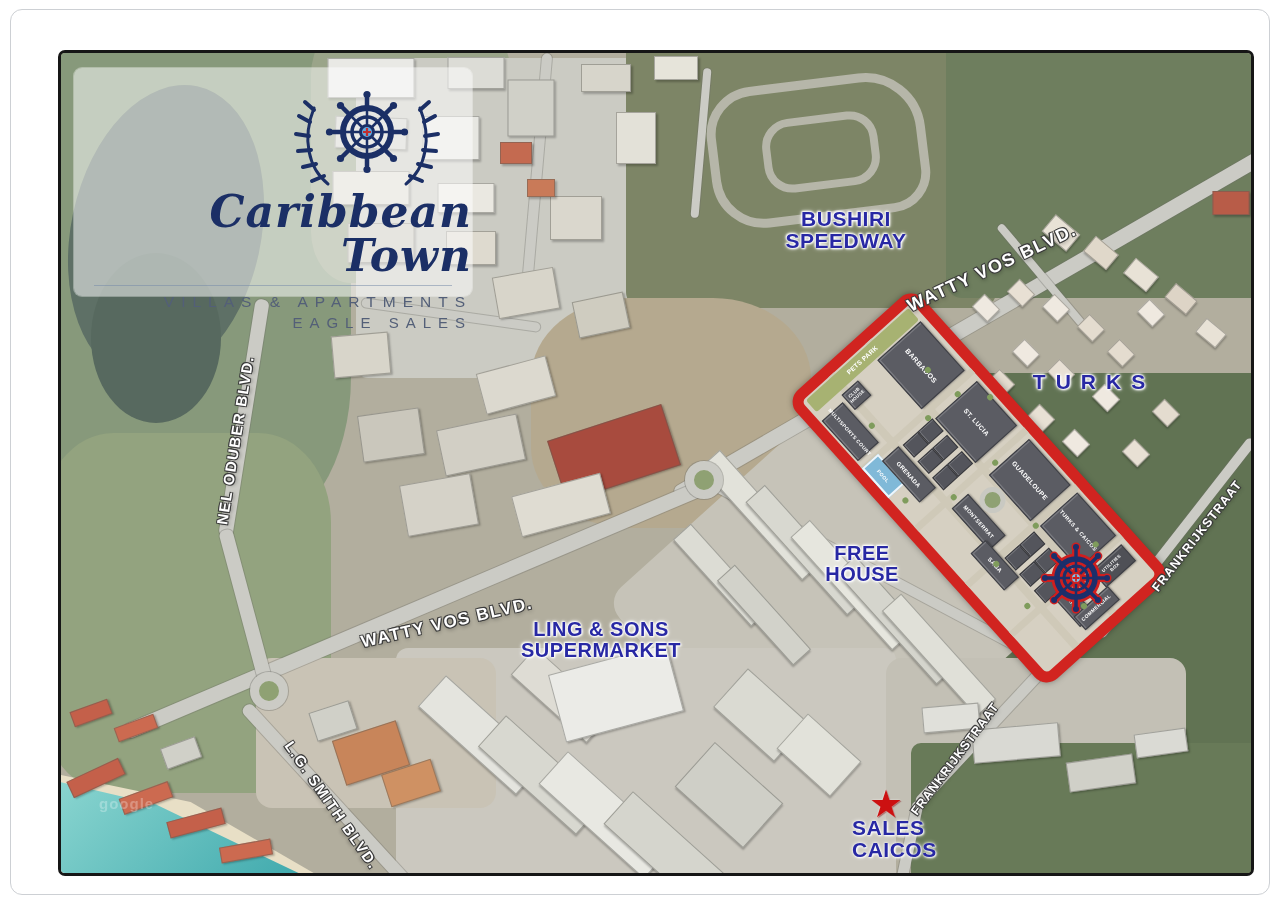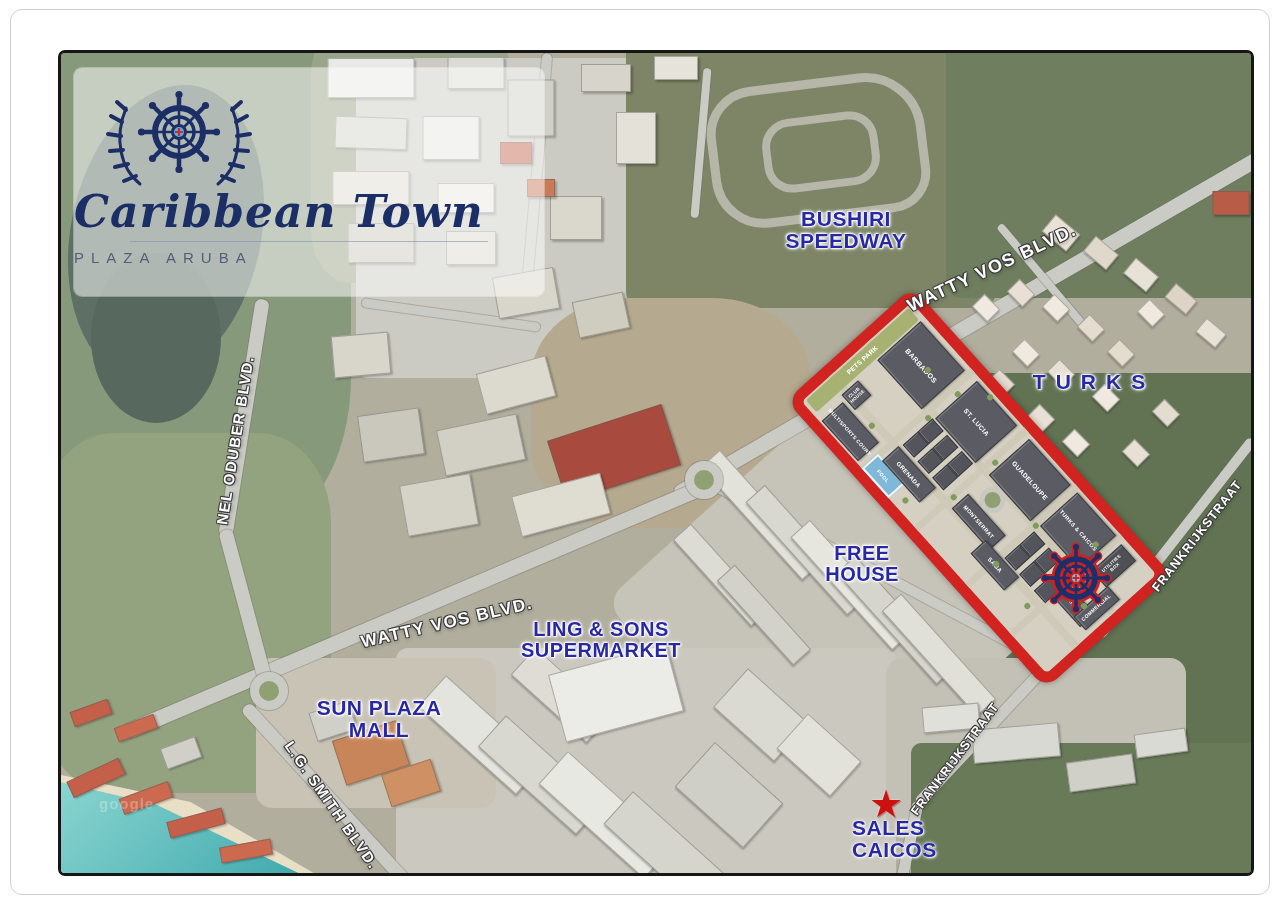"Caribbean Town" #logo { text-align: left -> right; width: 470px -> 398px }
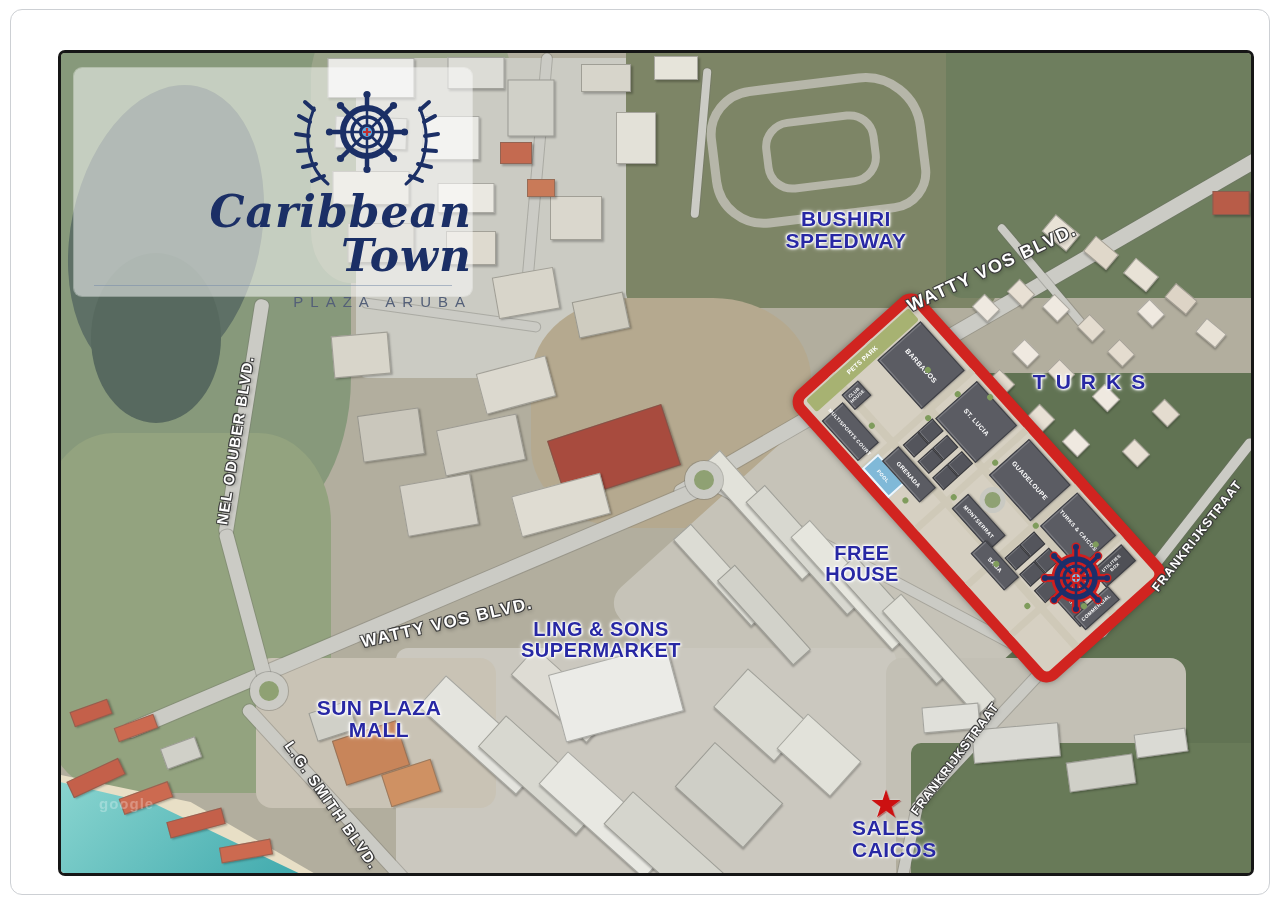"VILLAS & APARTMENTS" div.logo-sub { html: none -> <div>VILLAS &amp; APARTMENTS</div> }
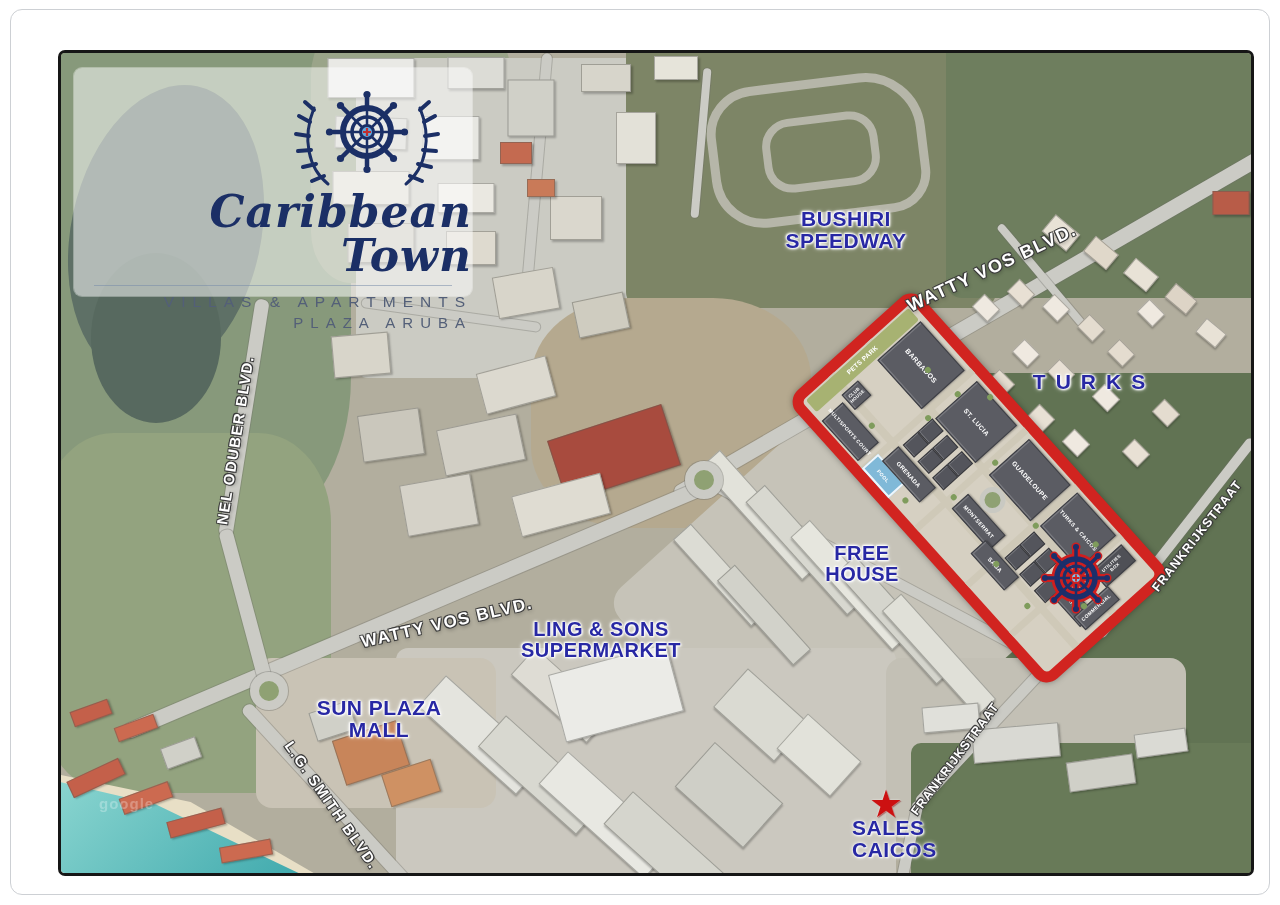"PLAZA ARUBA" div.logo-sub { text: PLAZA ARUBA -> EAGLE SALES }
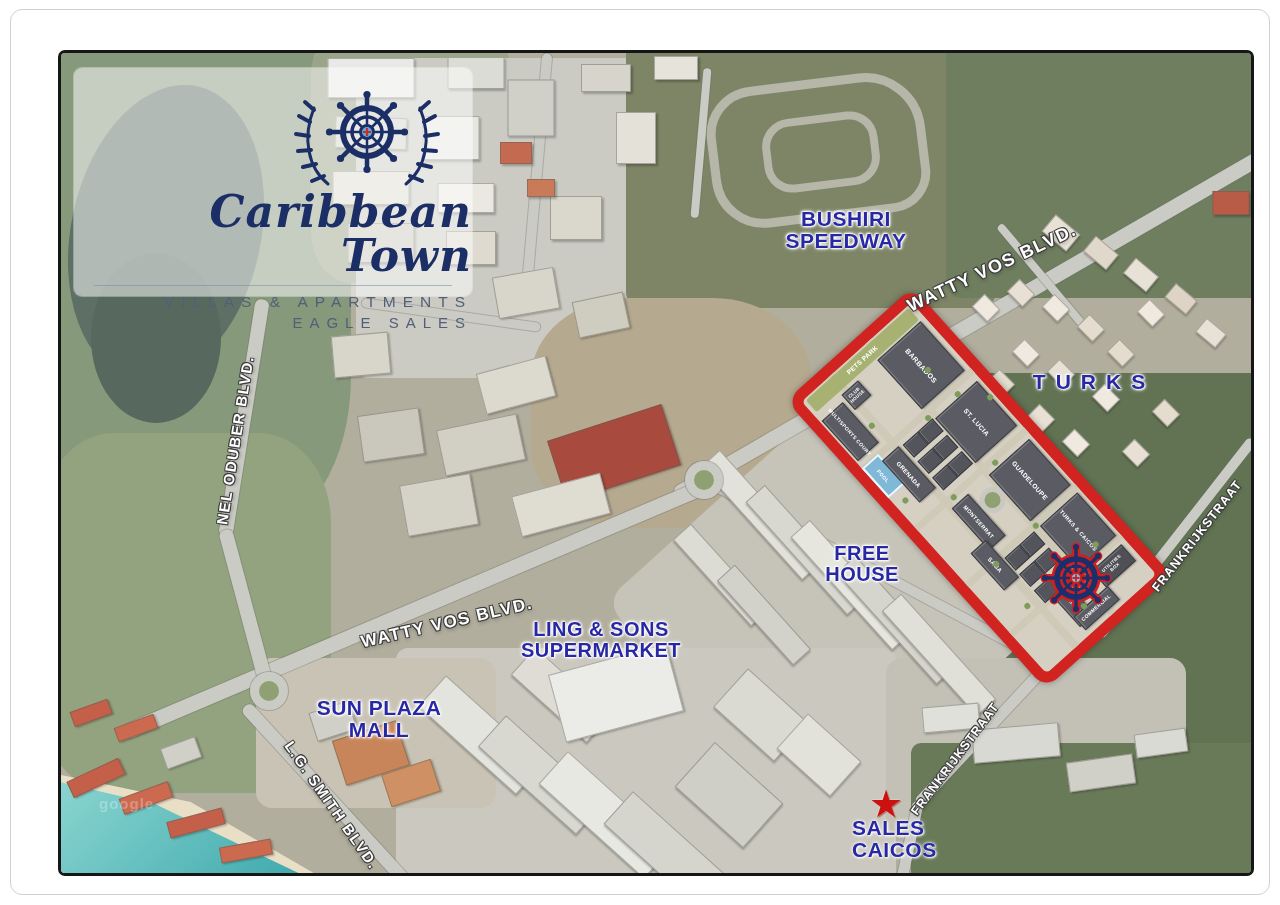"SUN PLAZA" div.poi { html: <div>SUN PLAZA MALL</div> -> none }
